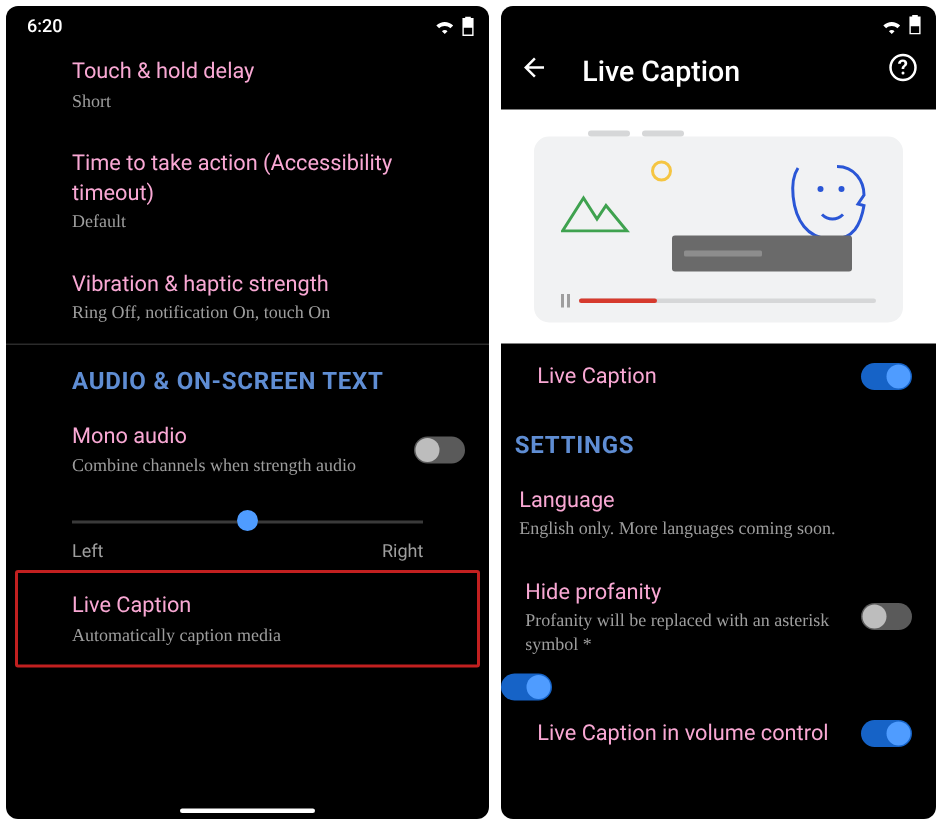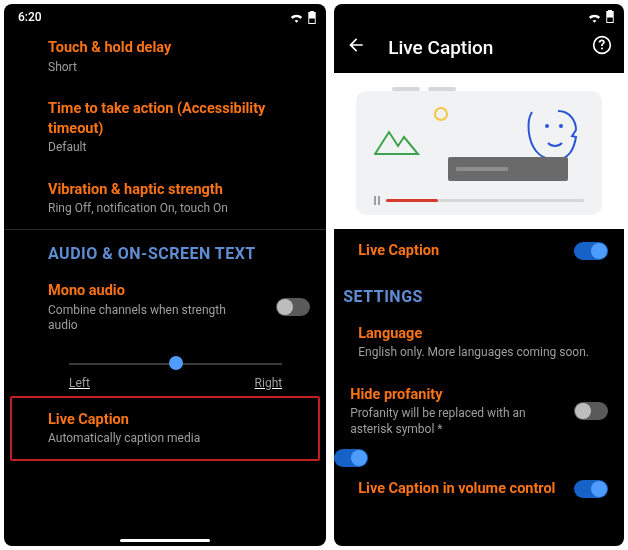"Touch & hold delay" .item .title { color: #f97316 -> #f9a8d4; font-weight: bold -> none }
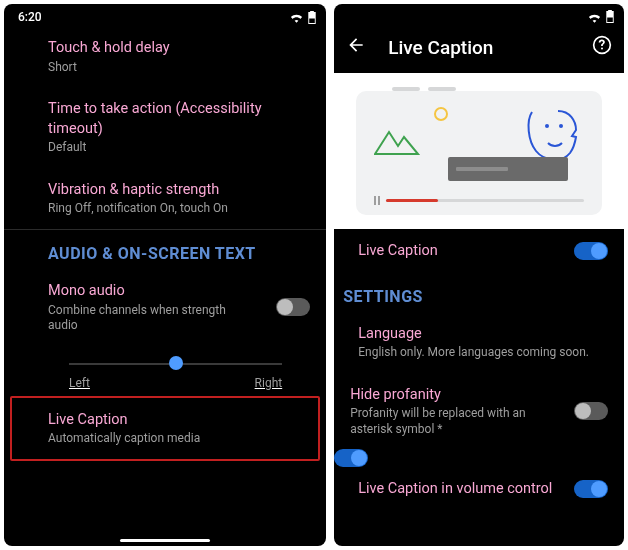"Short" .item .sub { font-family: none -> Liberation Serif, serif }
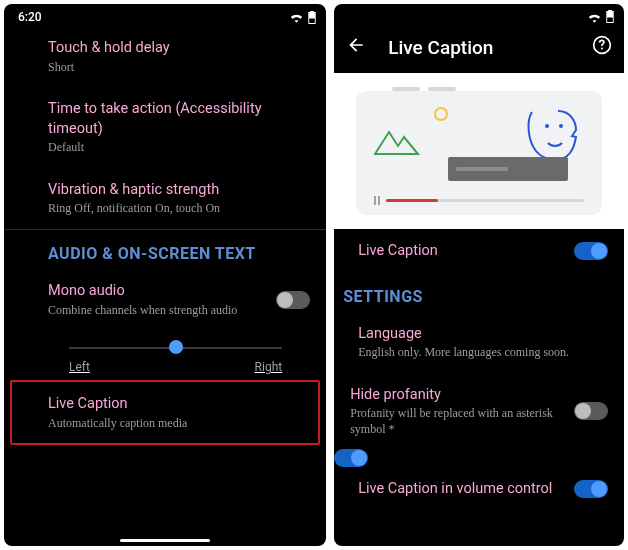"Language" div.item { padding-left: 24px -> 12px }
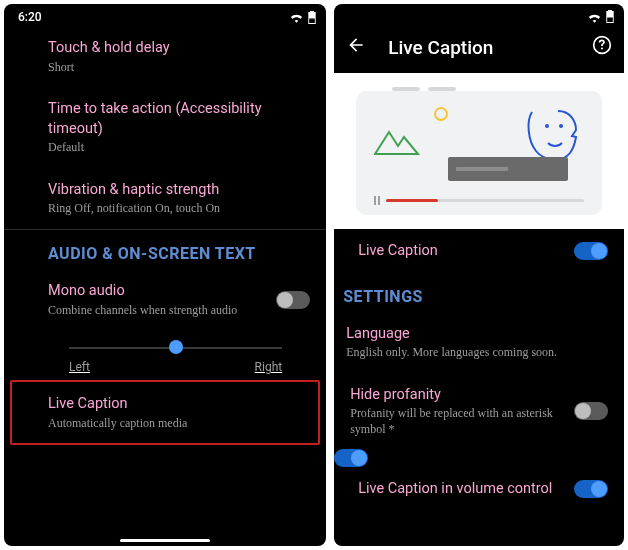"Left" .slider-wrap { padding: 0 44px 6px 65px -> 0 44px 6px 44px; text-decoration: underline -> none }
